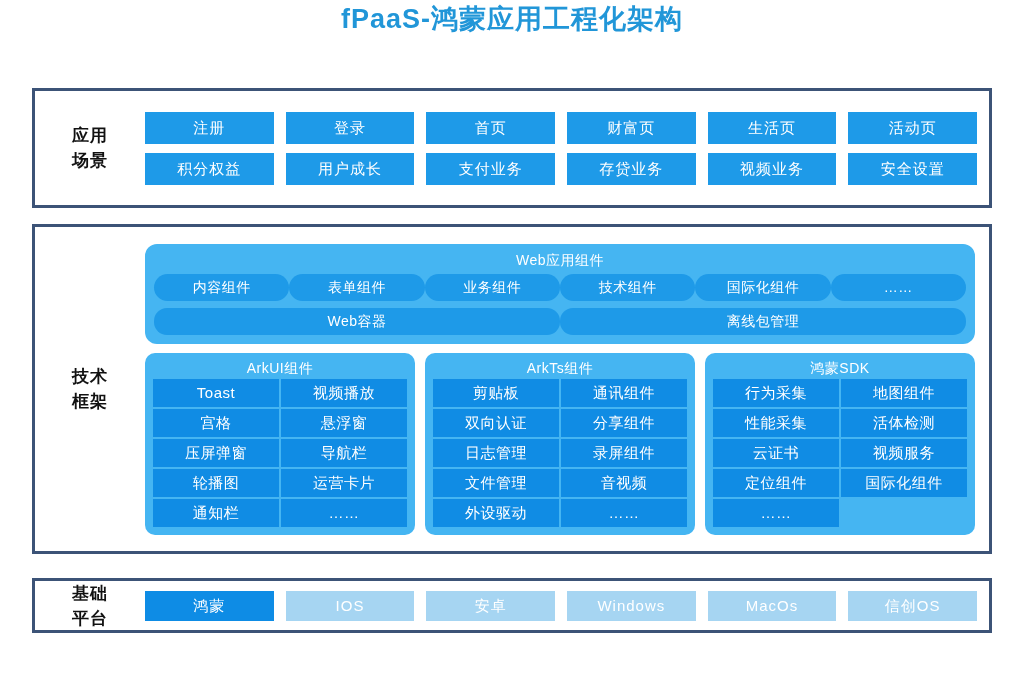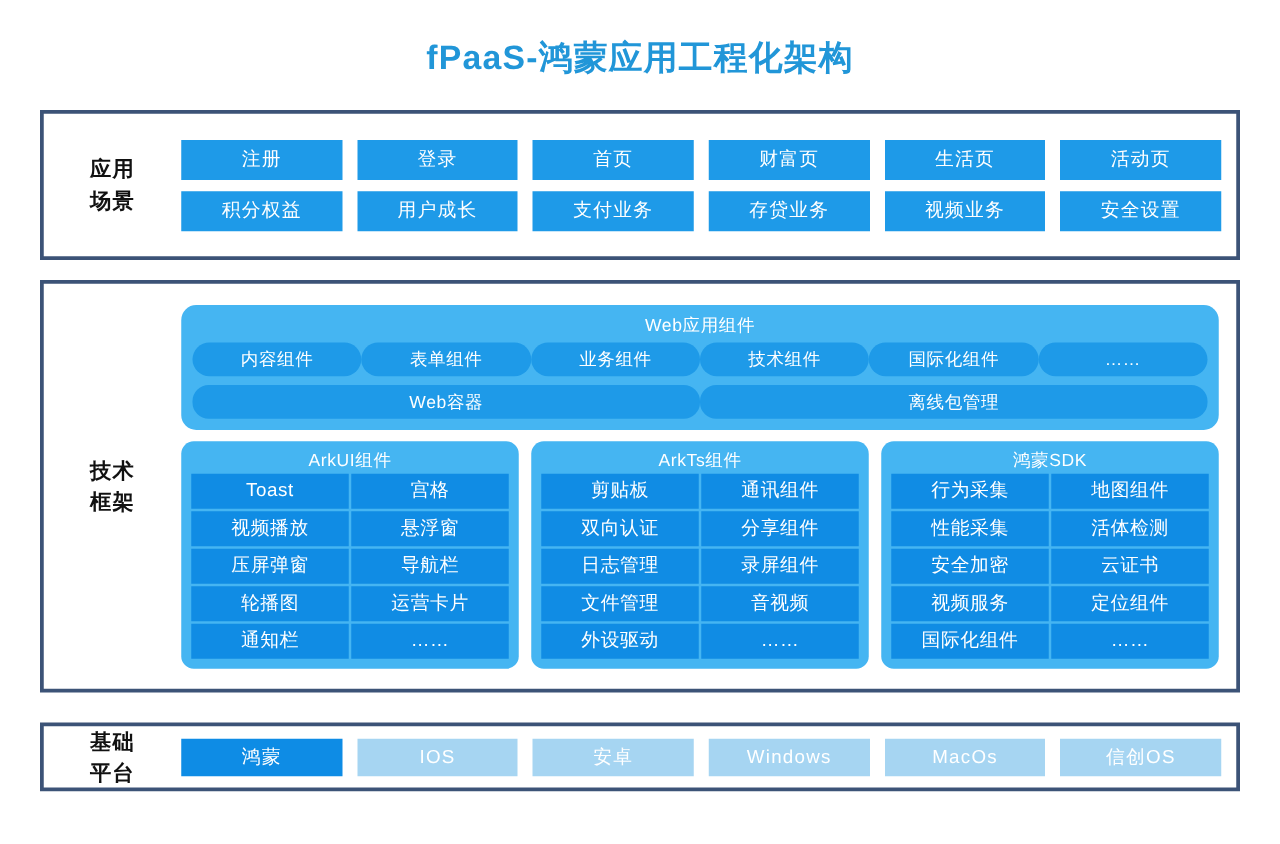"fPaaS-鸿蒙应用工程化架构" .title { padding-top: 27px -> none }
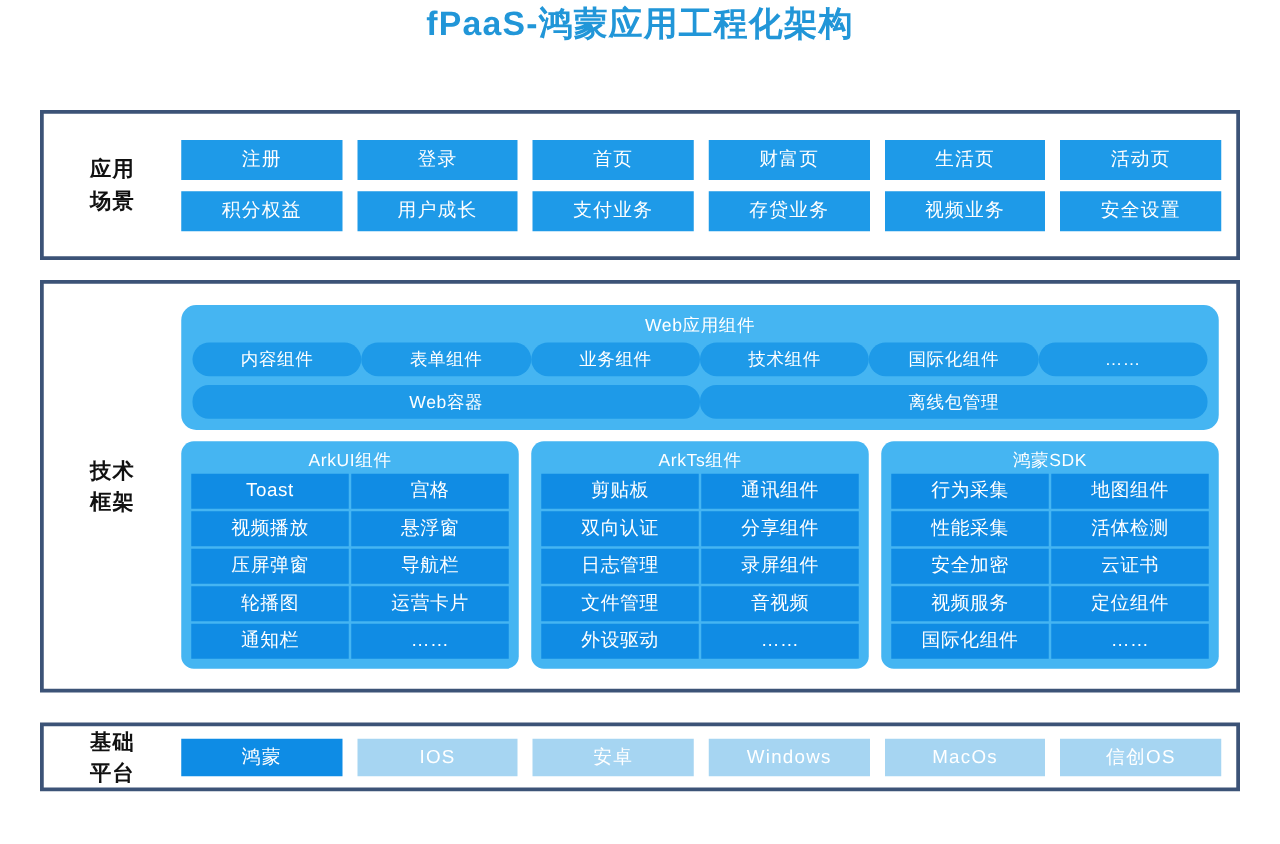"宫格" div.cell { order: before "视频播放" -> after "视频播放" }
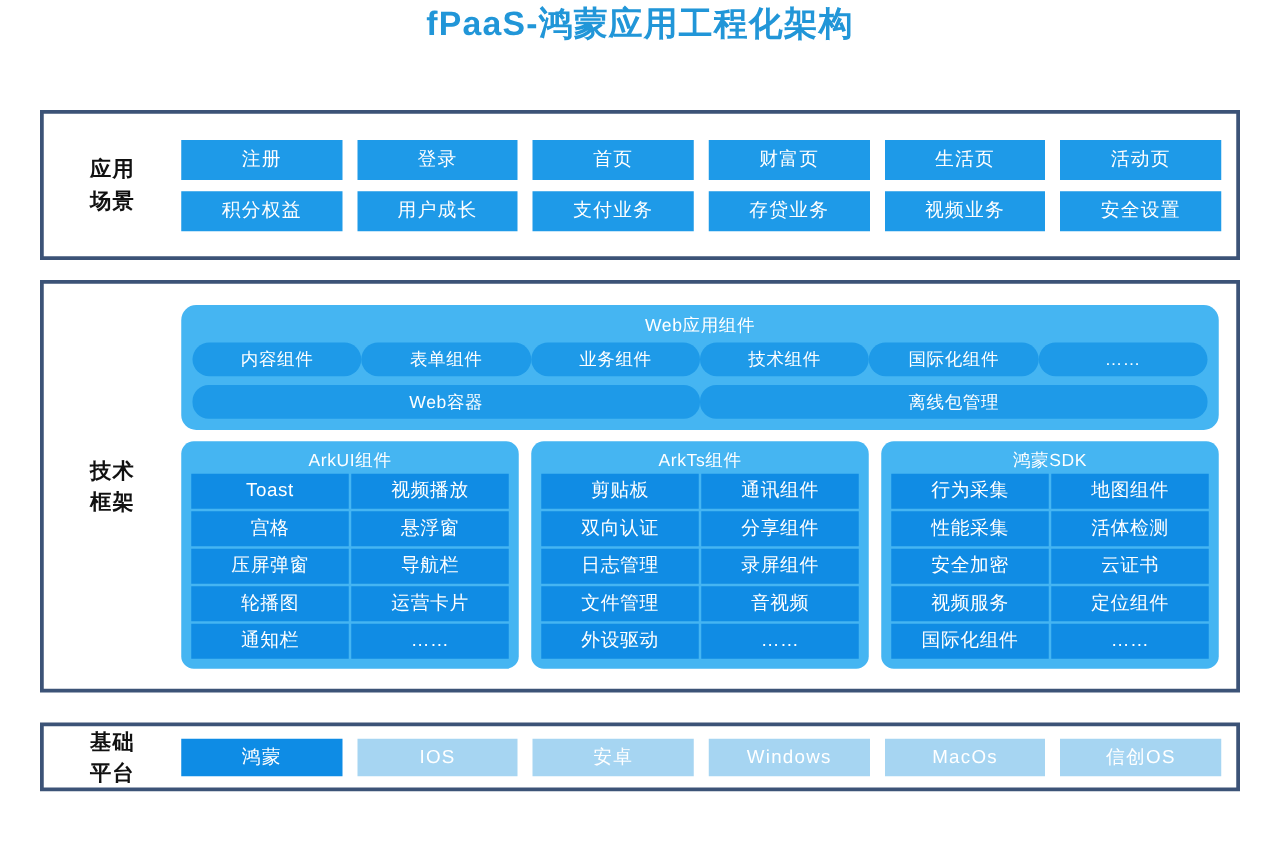"安全加密" div.cell { html: <div>安全加密</div> -> none }
